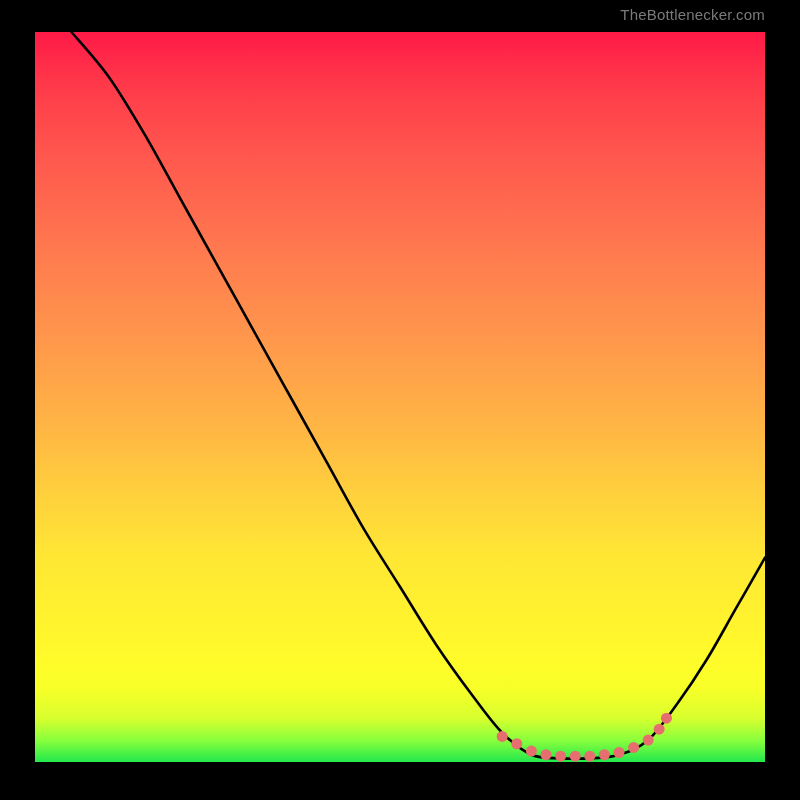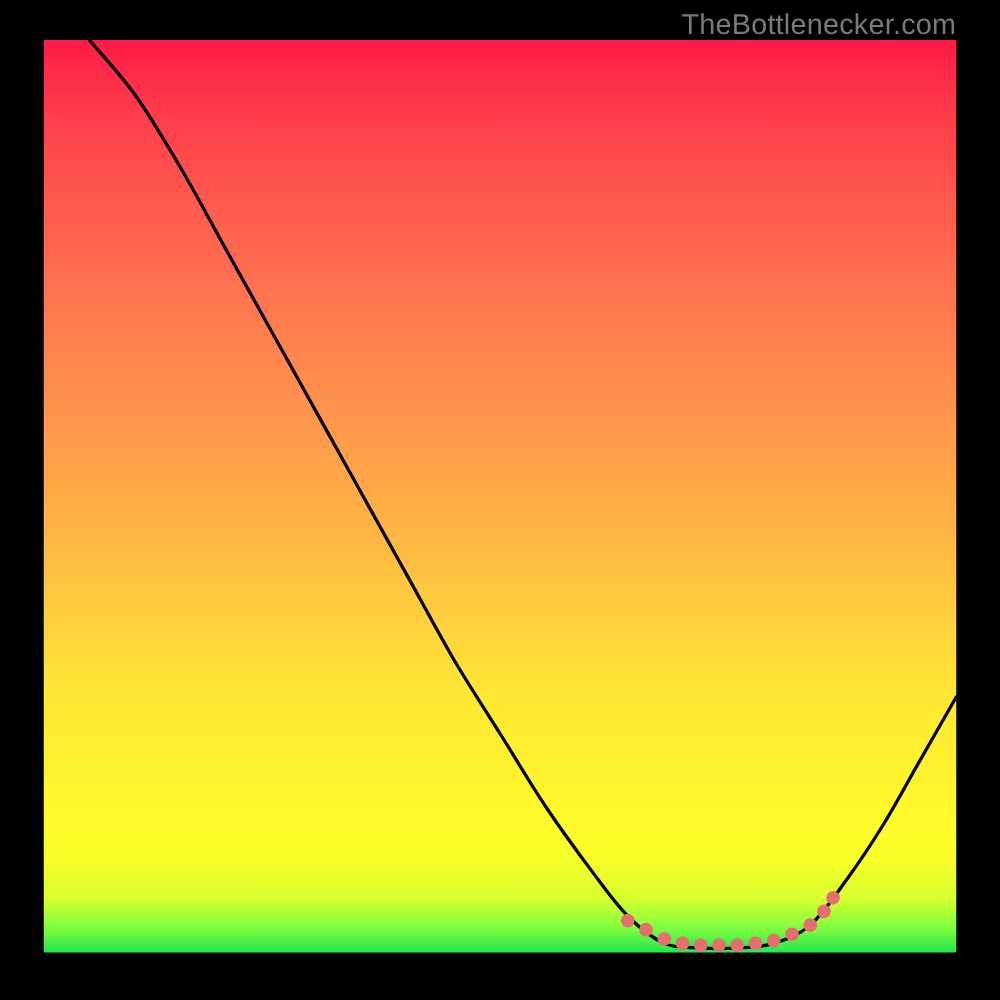"TheBottlenecker.com" .attribution { font-size: 23px -> 15px }
